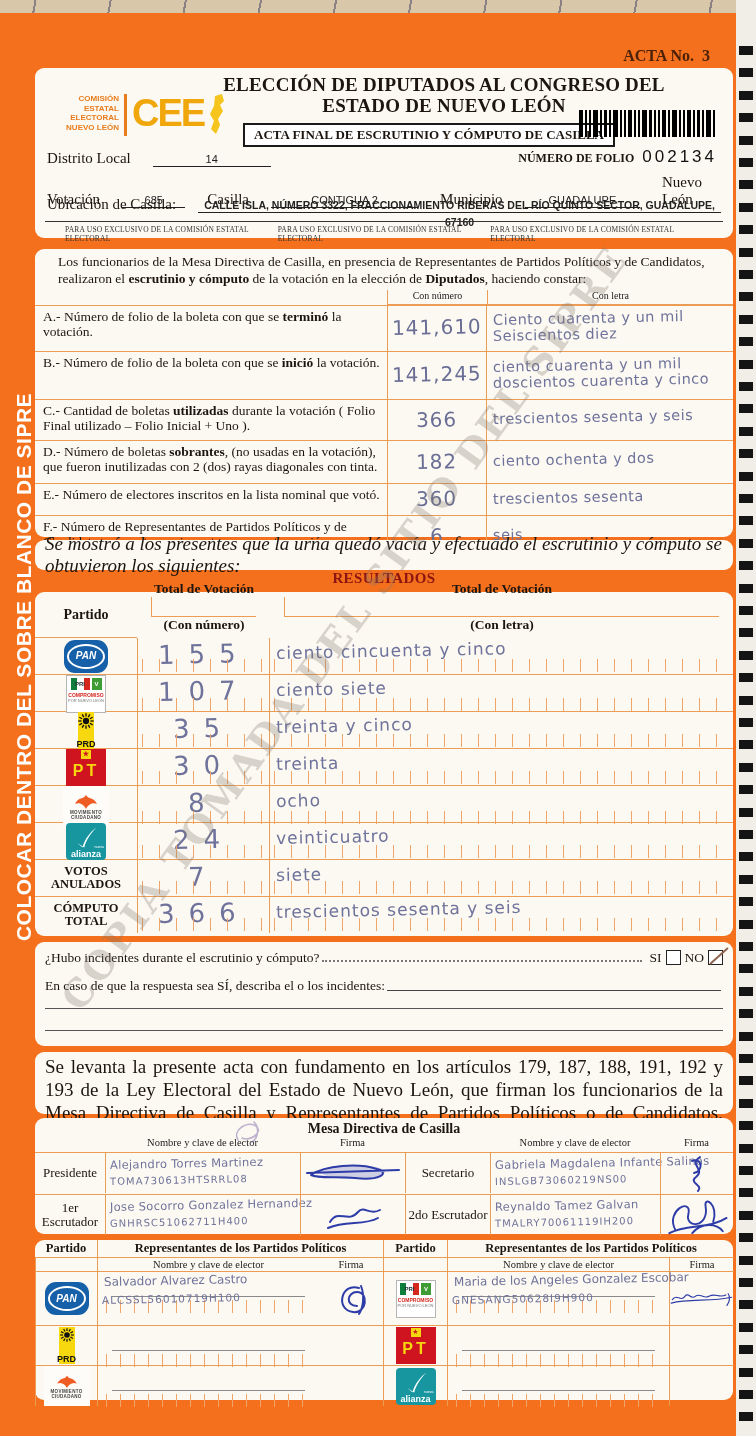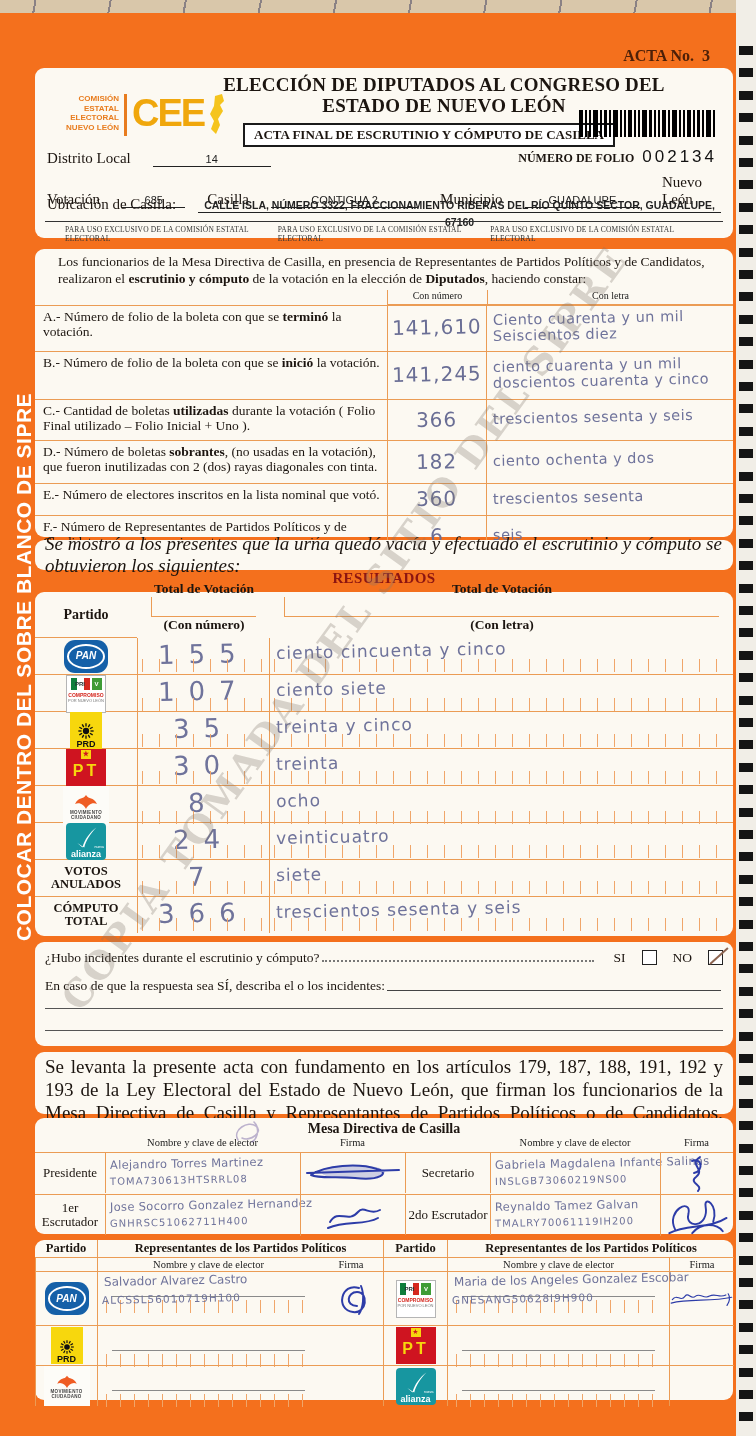"PRD" .lg-prd { justify-content: flex-end -> space-between; width: 32px -> 16px }
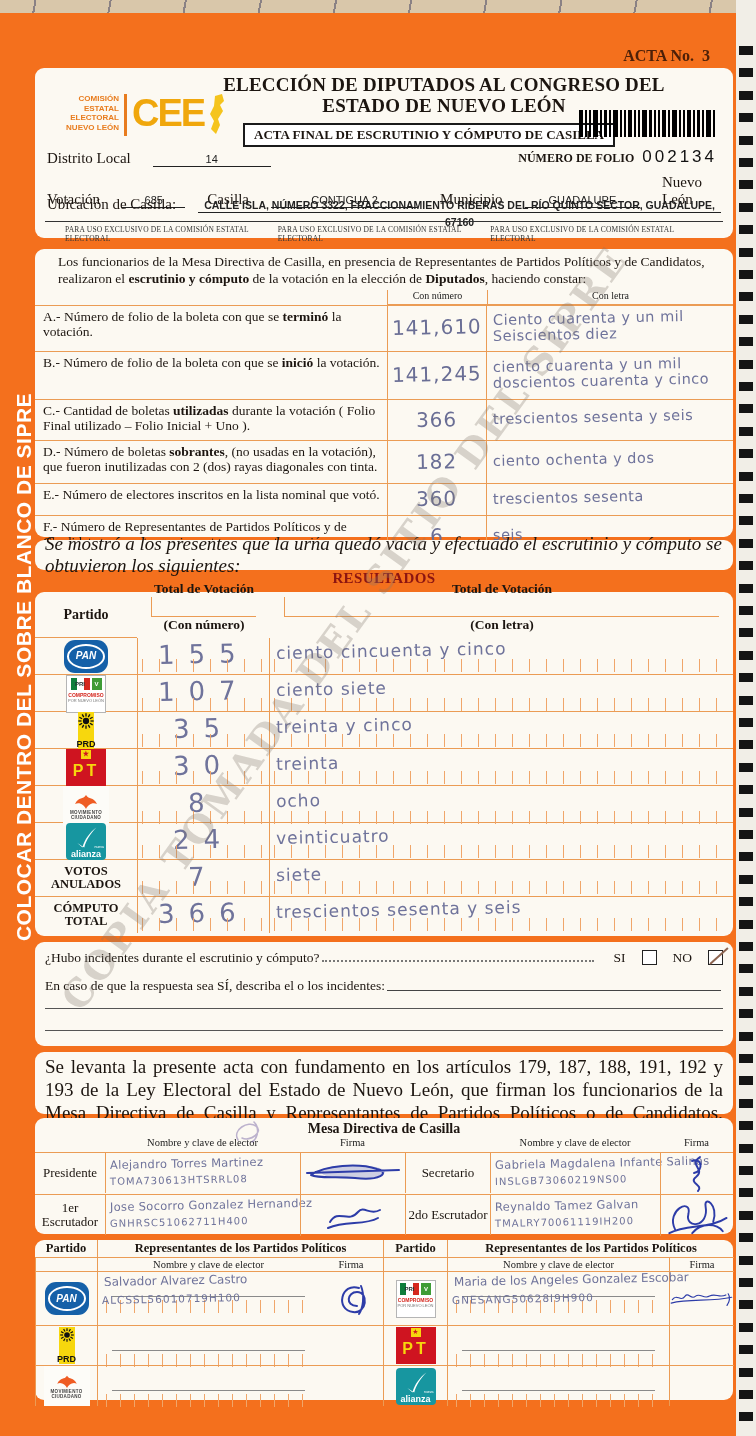"SI" .cb-lbl { margin: 0 16px -> 0 4px }
